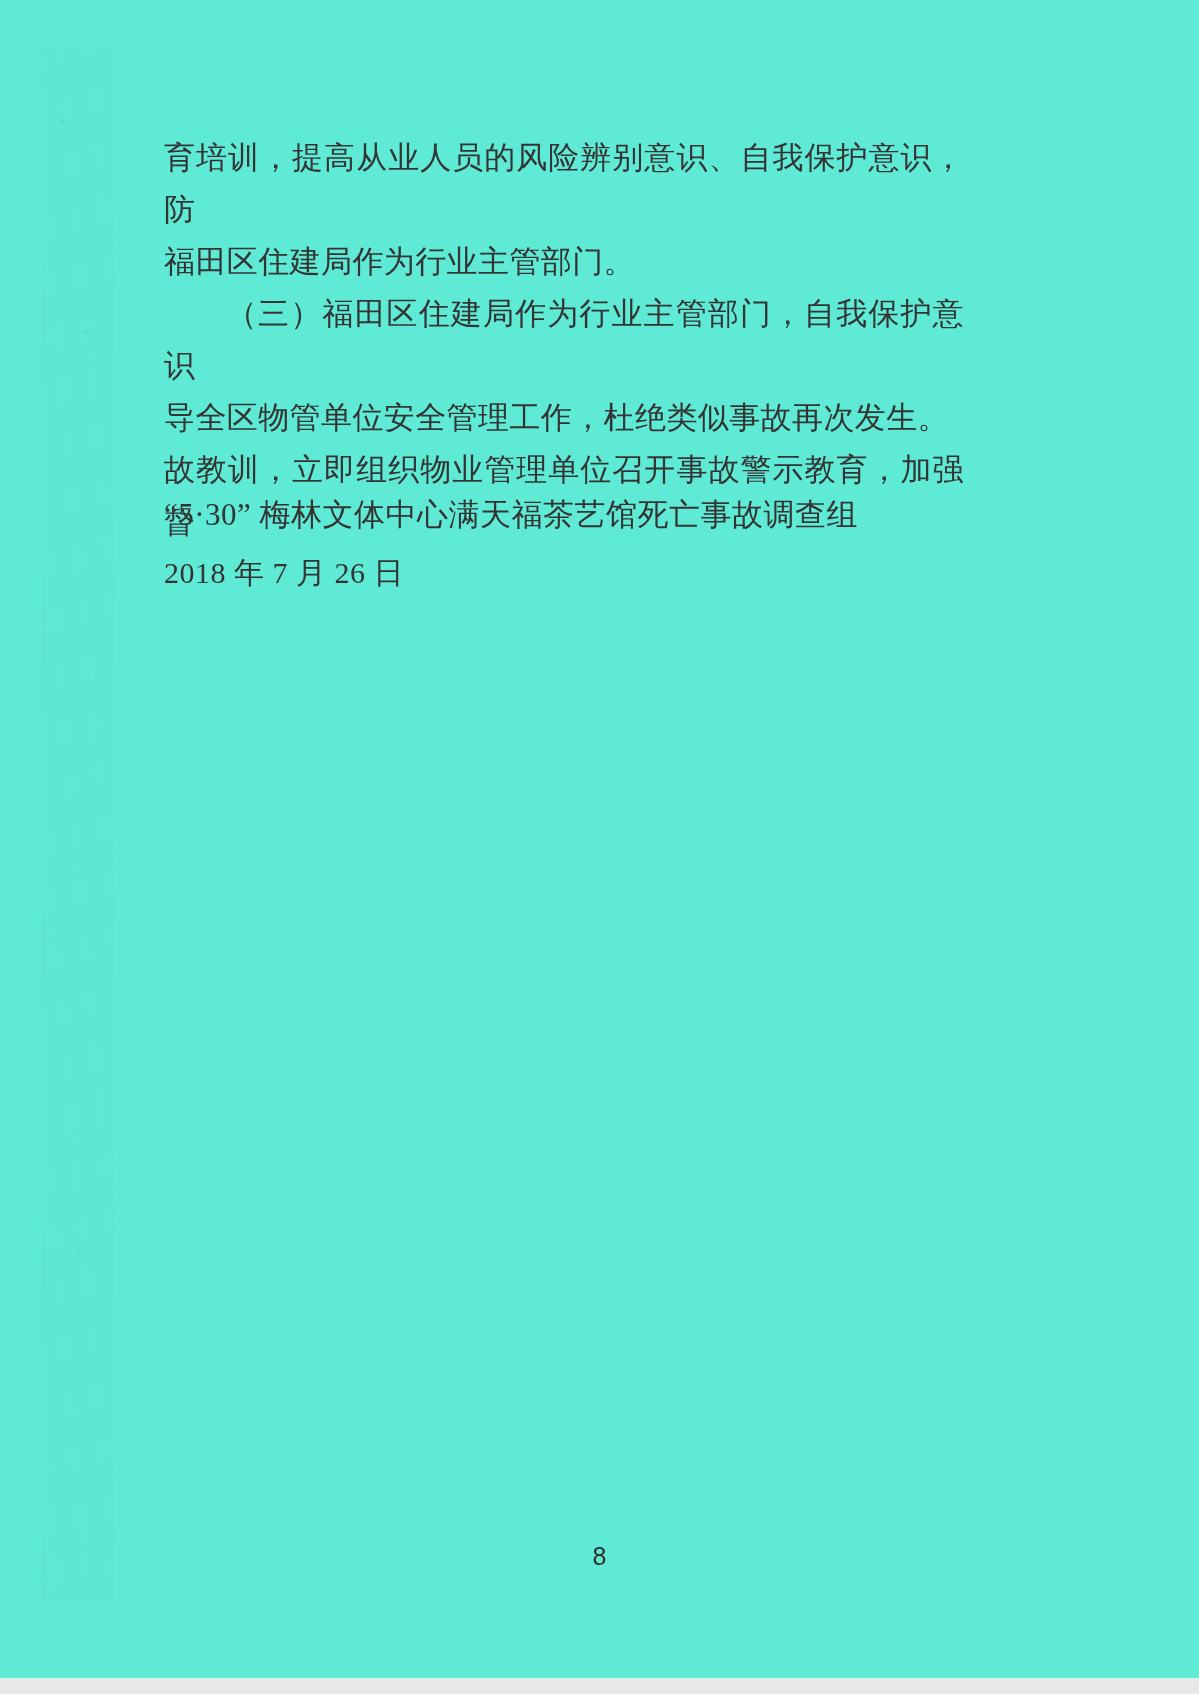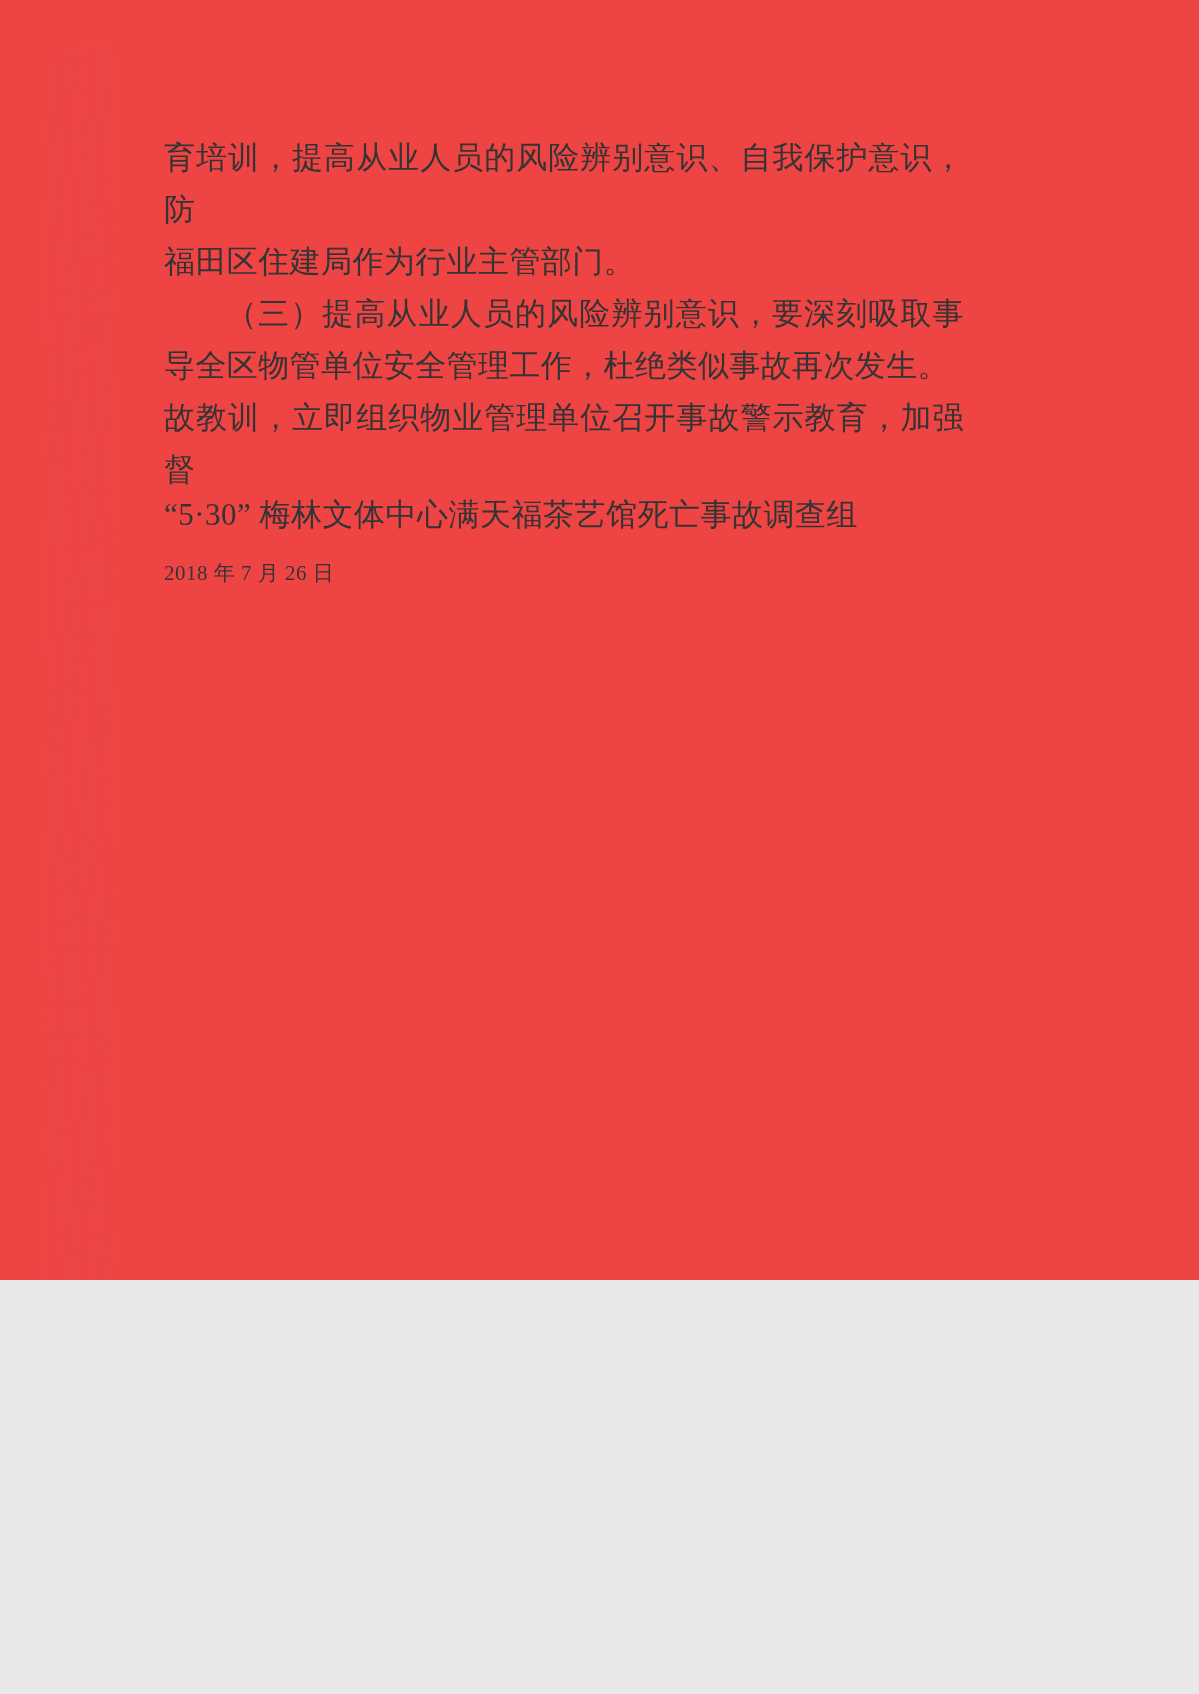"育培训，提高从业人员的风险辨别意识、自我保护意识，防" .page { background: #ef4444 -> #5eead4; height: 1280px -> 1678px }
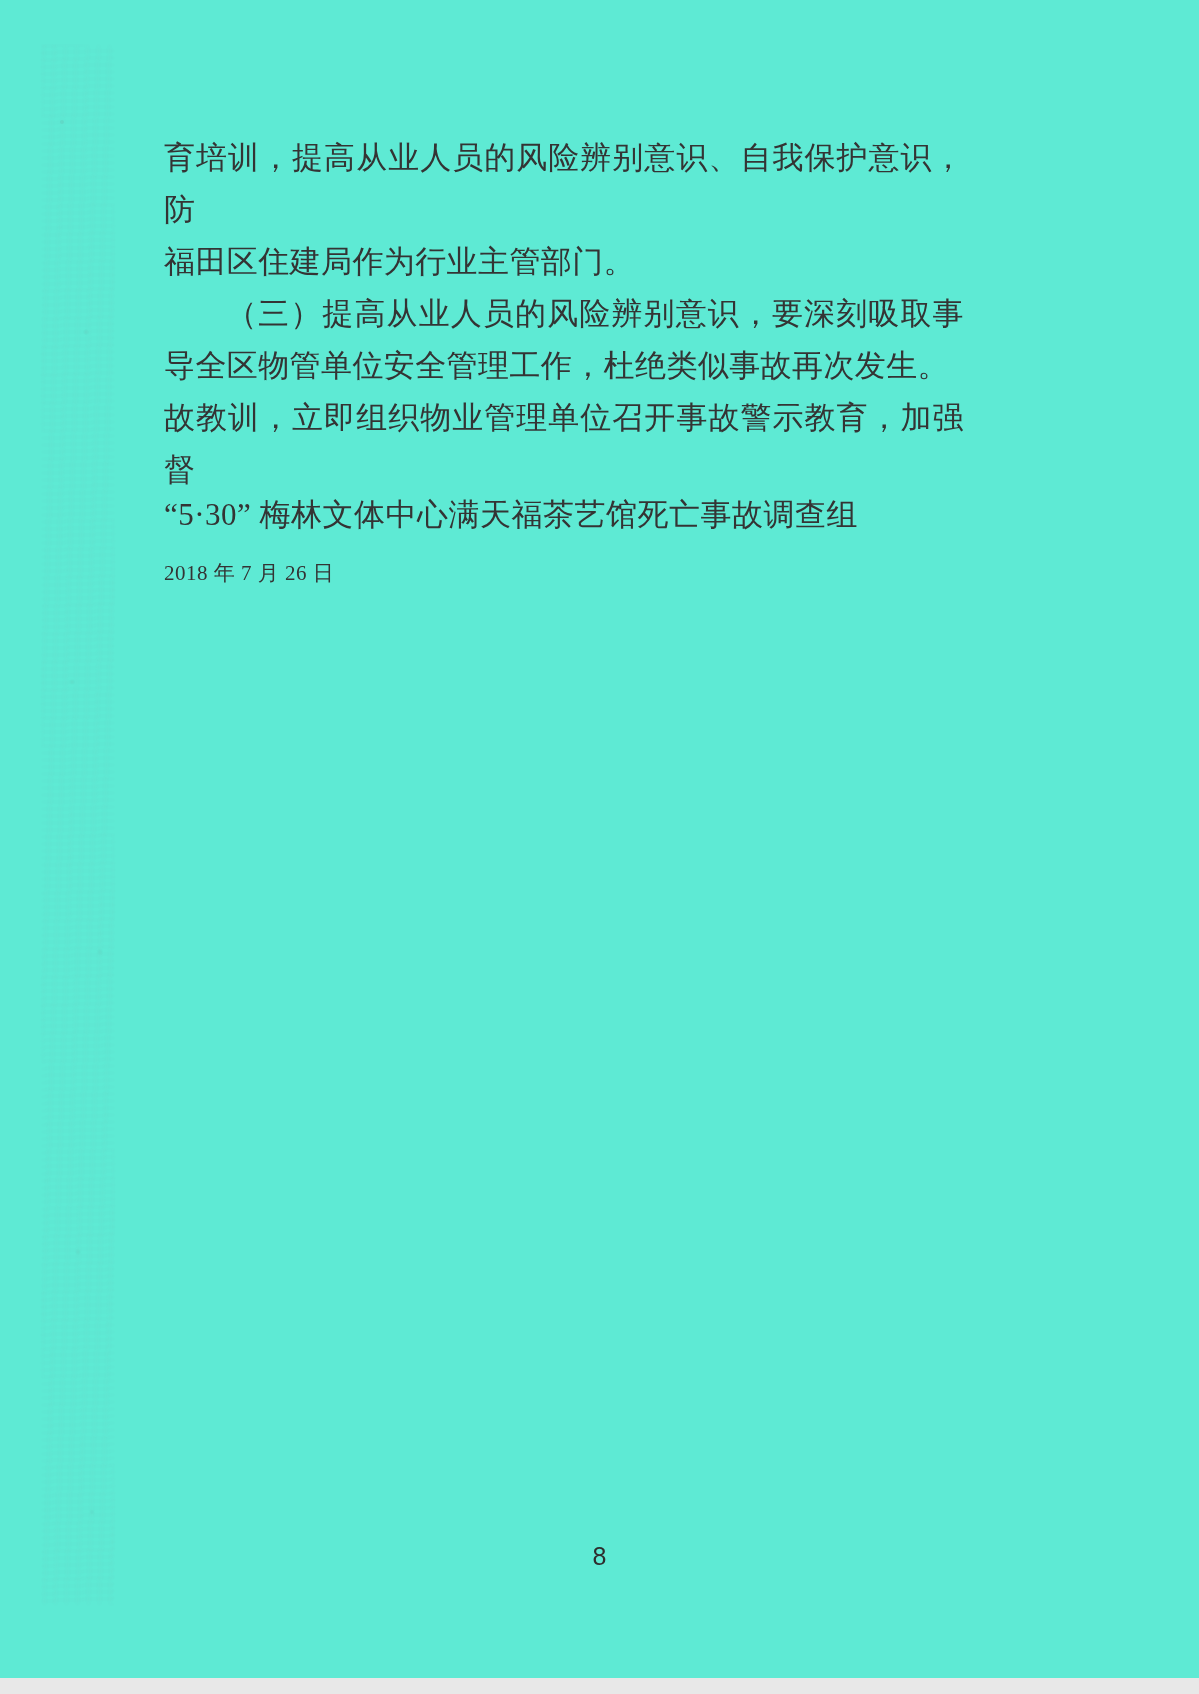"（三）提高从业人员的风险辨别意识，要深刻吸取事" div.text-line { text: 提高从业人员的风险辨别意识，要深刻吸取事 -> 福田区住建局作为行业主管部门，自我保护意识 }
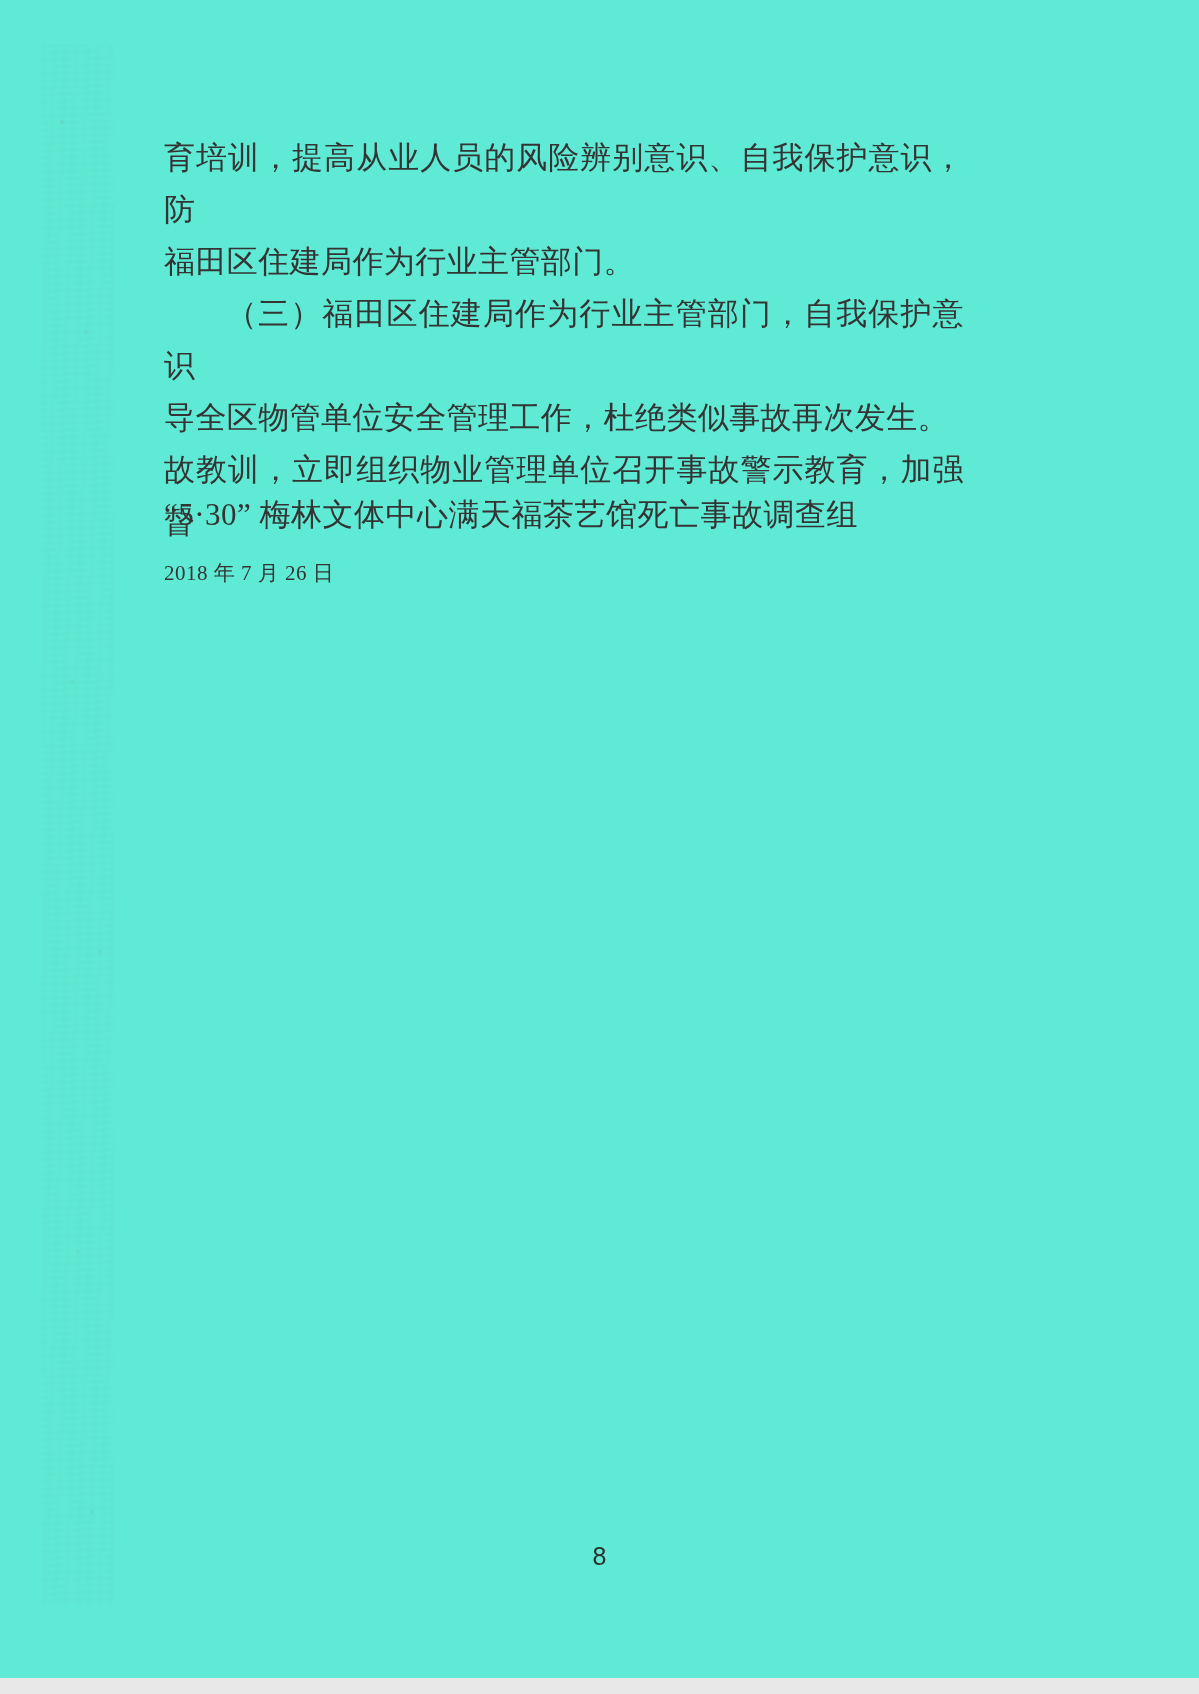"2018 年 7 月 26" .date-line { font-size: 21px -> 30px }
